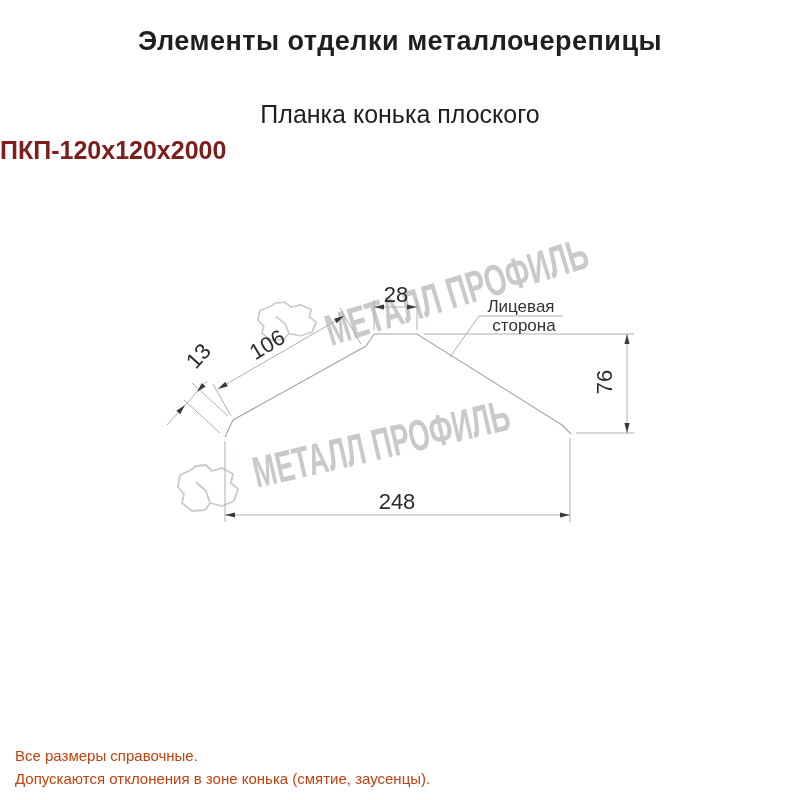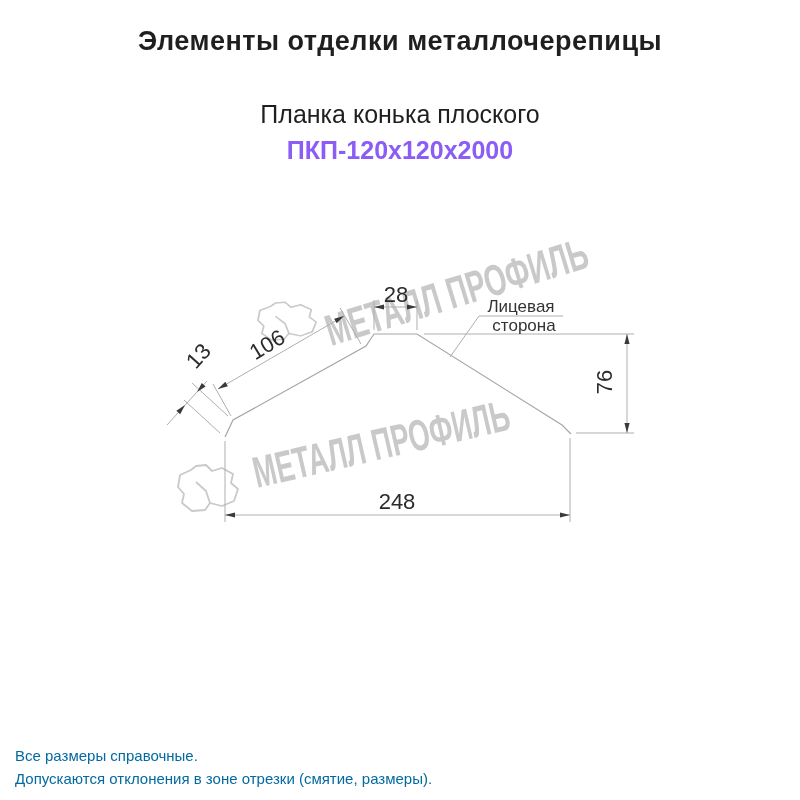"ПКП-120х120х2000" .subtitle2 { color: #8b5cf6 -> #7f1d1d; text-align: center -> left }
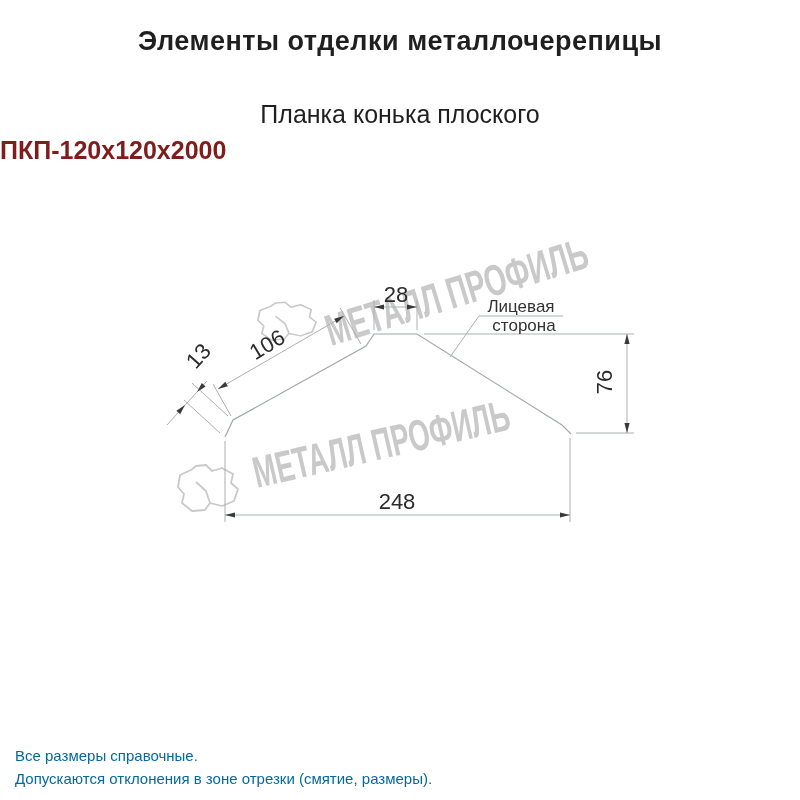"Все размеры справочные." .notes { color: #0369a1 -> #c2410c }
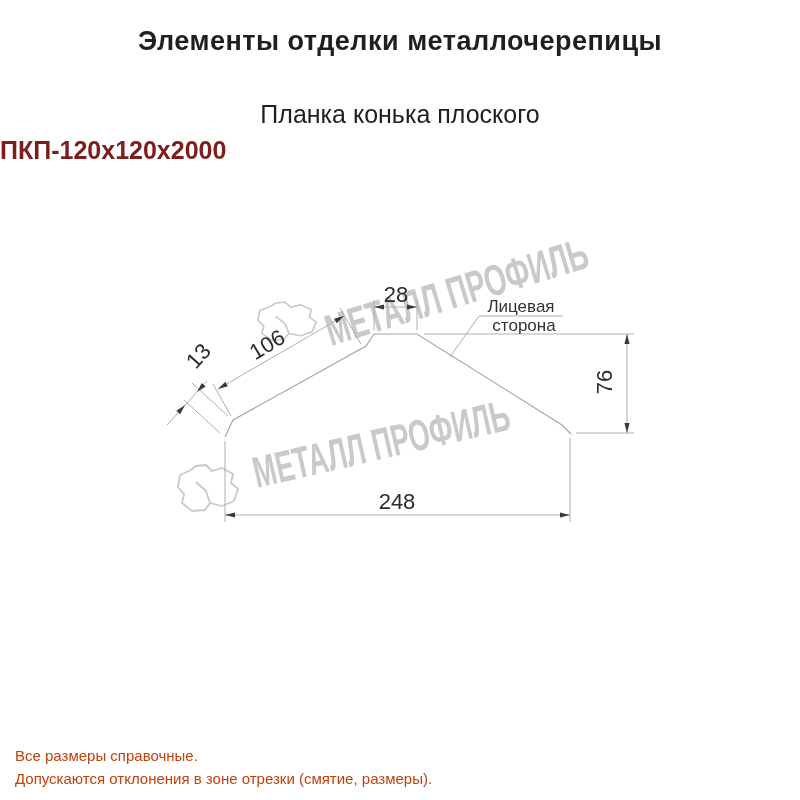"Допускаются отклонения в зоне отрезки" div { text: отрезки (смятие, размеры -> конька (смятие, заусенцы }
